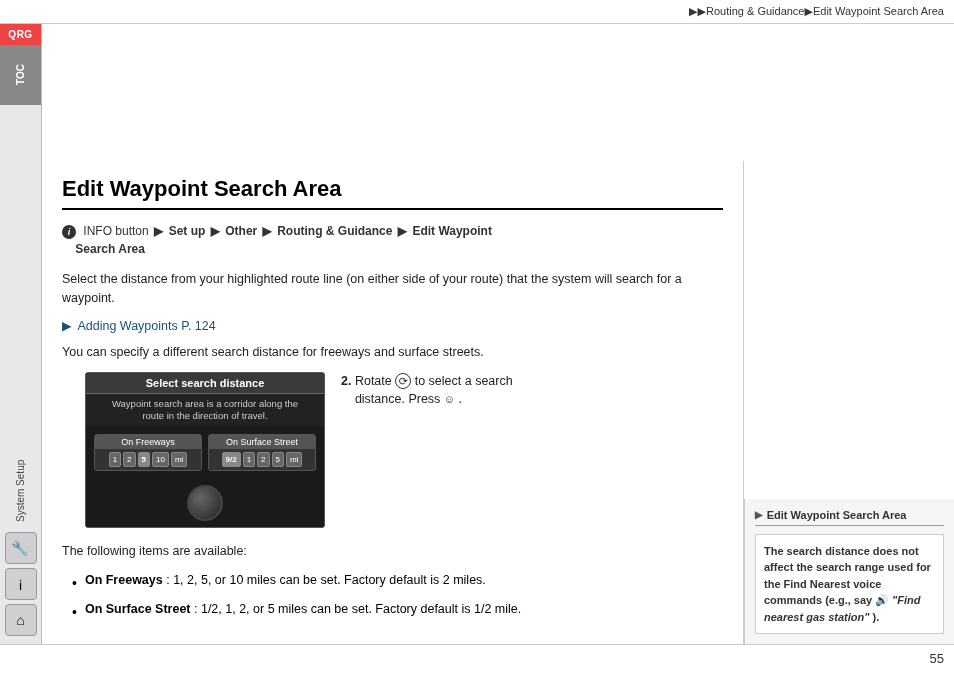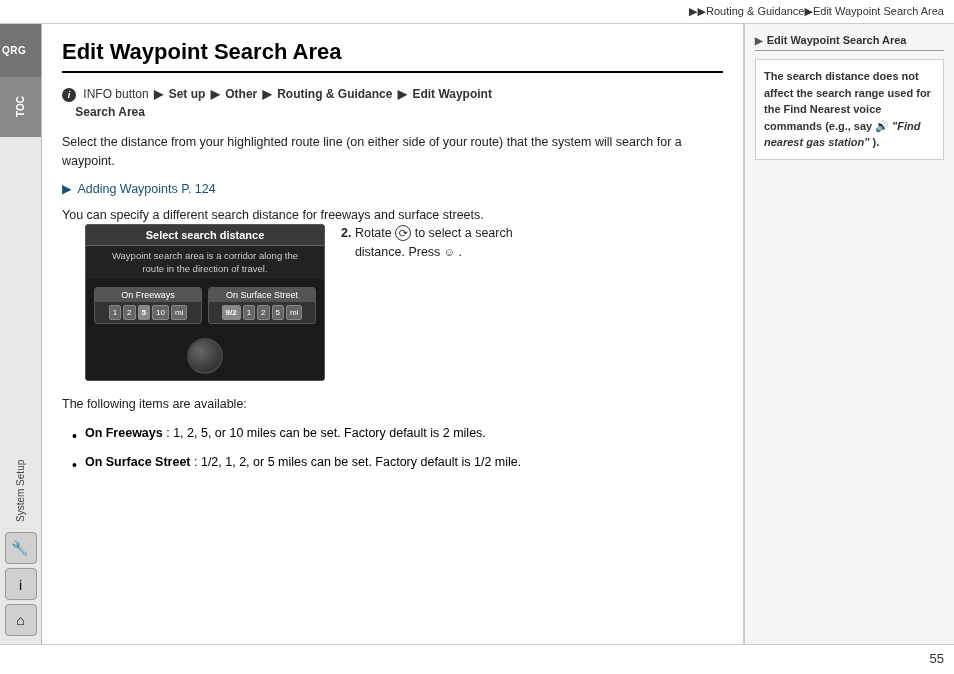"QRG" .sidebar-qrg { background: #737373 -> #ef4444; padding: 21px 2px -> 5px 2px; text-align: none -> center }
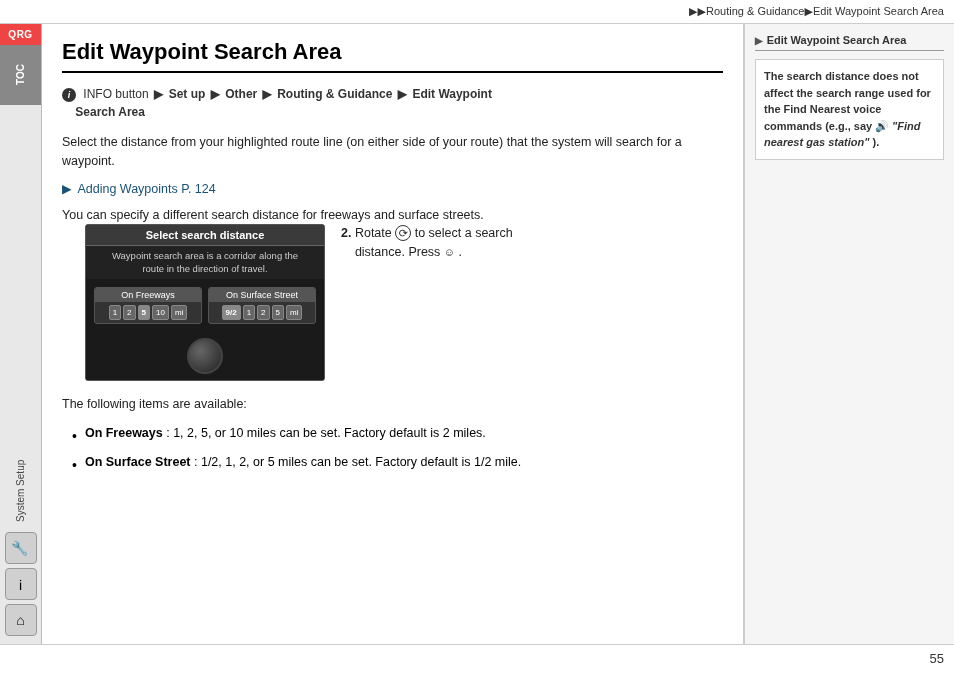"Edit Waypoint Search Area" .content-area { align-items: none -> flex-end }
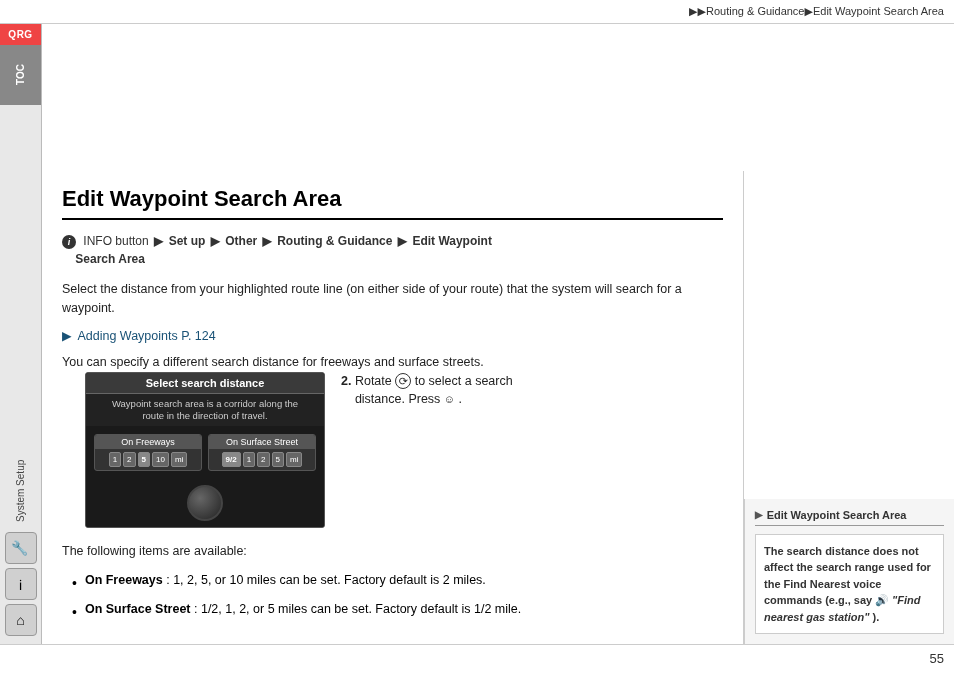"You can specify a different" .separator-text { margin-bottom: none -> 10px }
